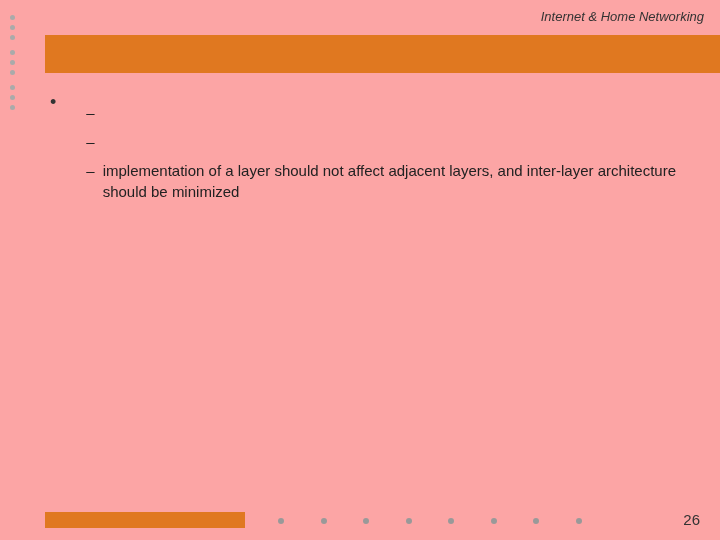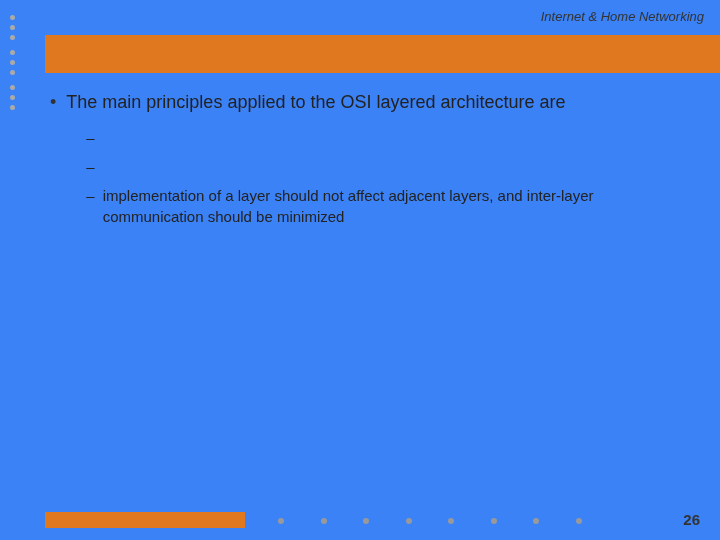"Internet & Home Networking" .slide-container { background-color: #3b82f6 -> #fca5a5 }
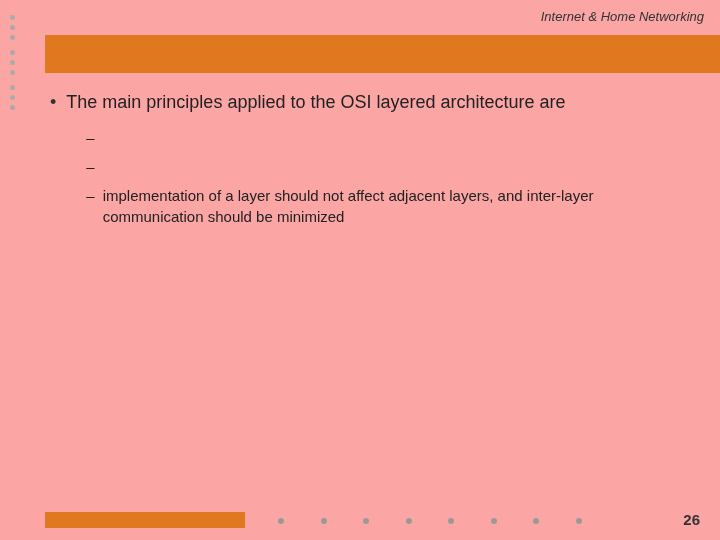"The main principles applied to" span.bullet-text { html: <span>The main principles applied to the OSI layered architecture are</span> -> none }
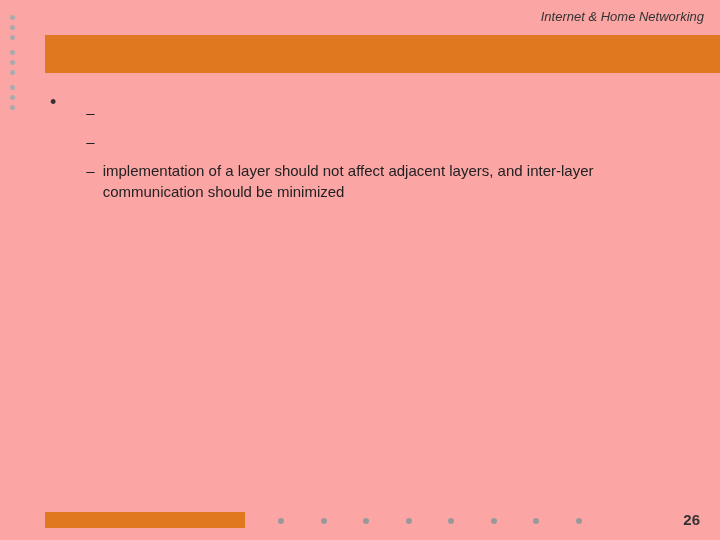"implementation of a layer should" span { text: communication -> architecture }
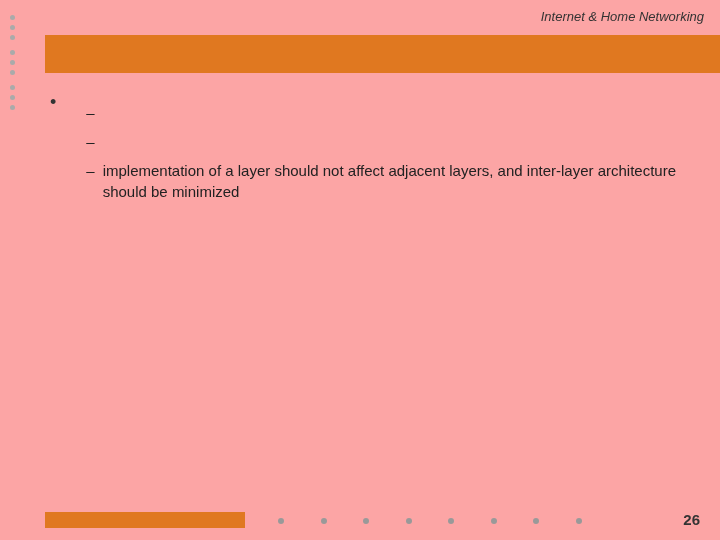"26" .page-number { font-weight: bold -> none }
